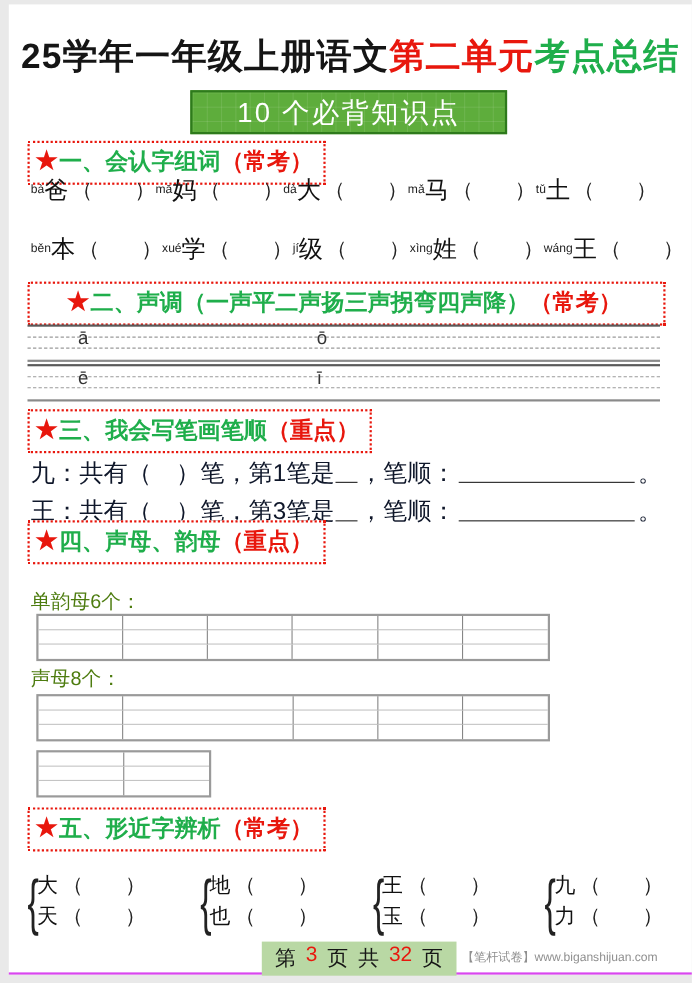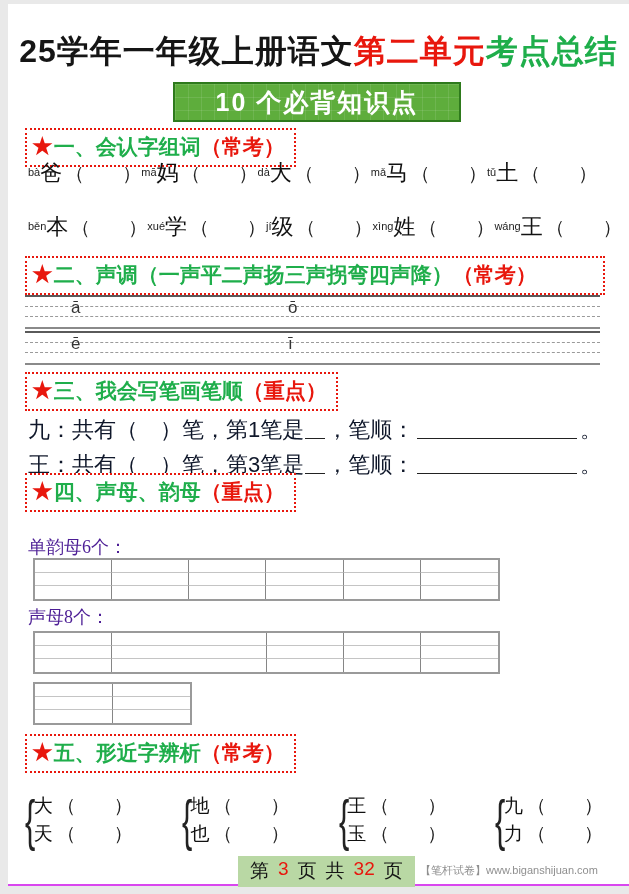"10 个必背知识点" .banner { font-weight: 700 -> 400 }
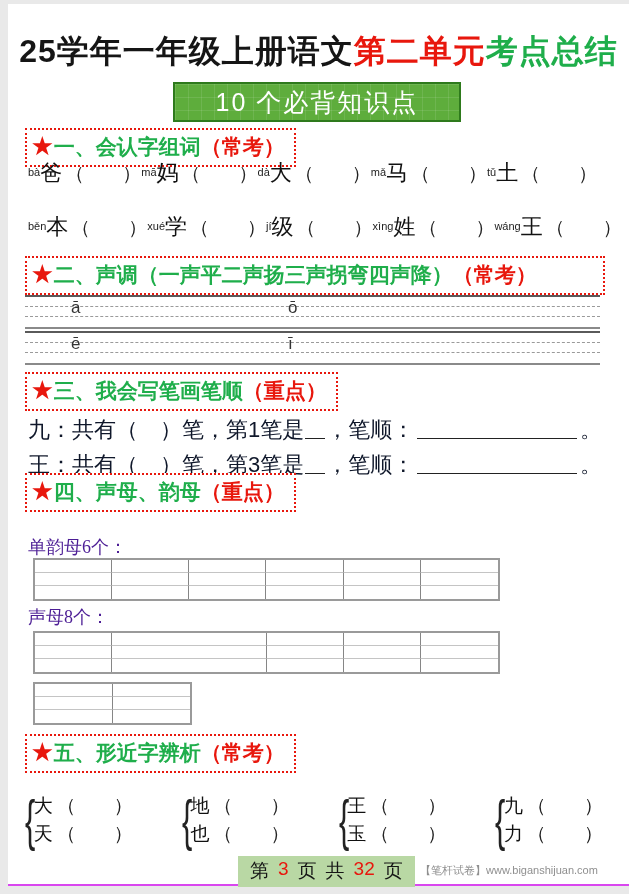"★一、会认字组词（常考）" .sec-header { text-align: none -> center }
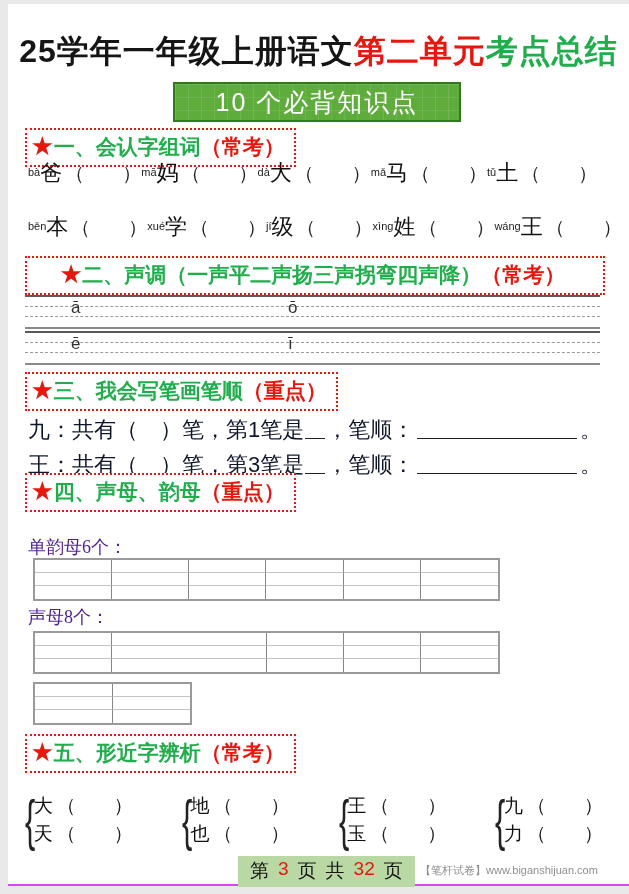"单韵母6个：" .tlabel { color: #4c1d95 -> #4d7c0f; font-family: Liberation Serif, serif -> none }
